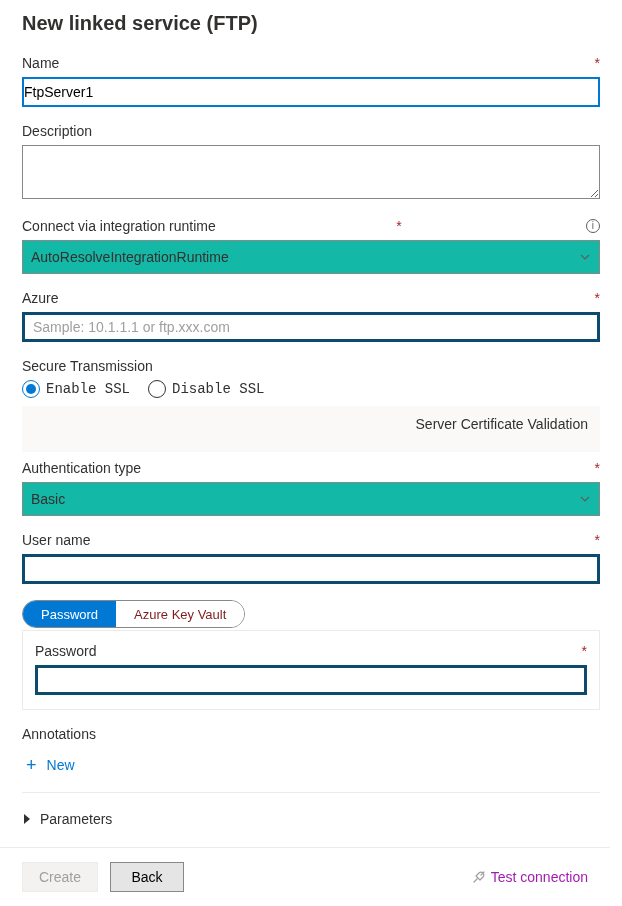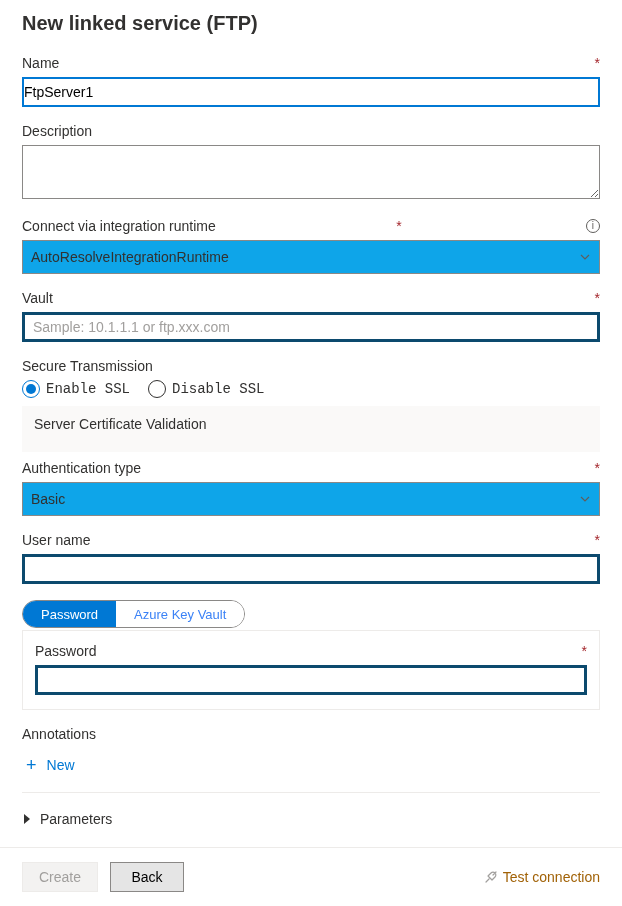"AutoResolveIntegrationRuntime" .select { background: #0ea5e9 -> #14b8a6 }
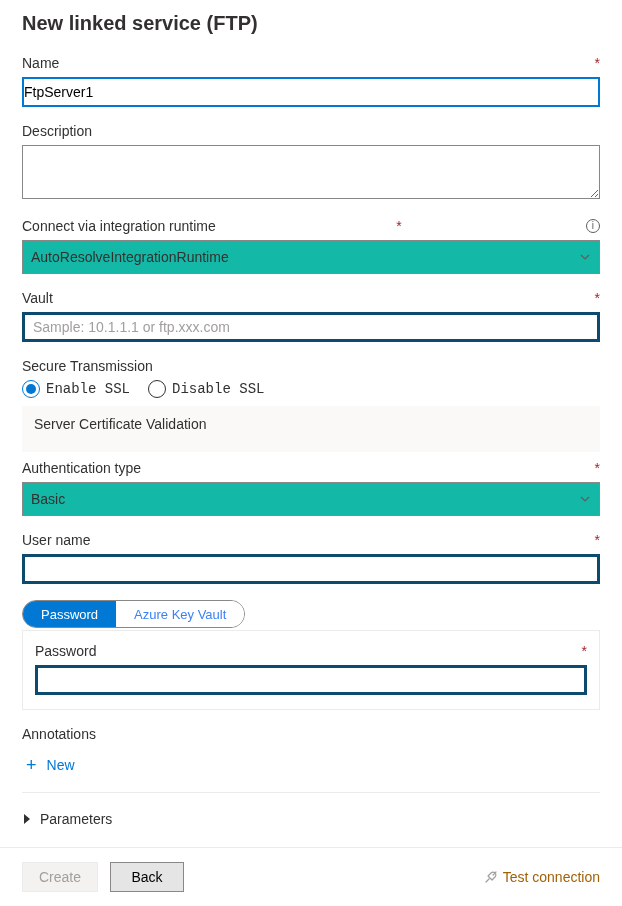"Vault" span { text: Vault -> Azure }
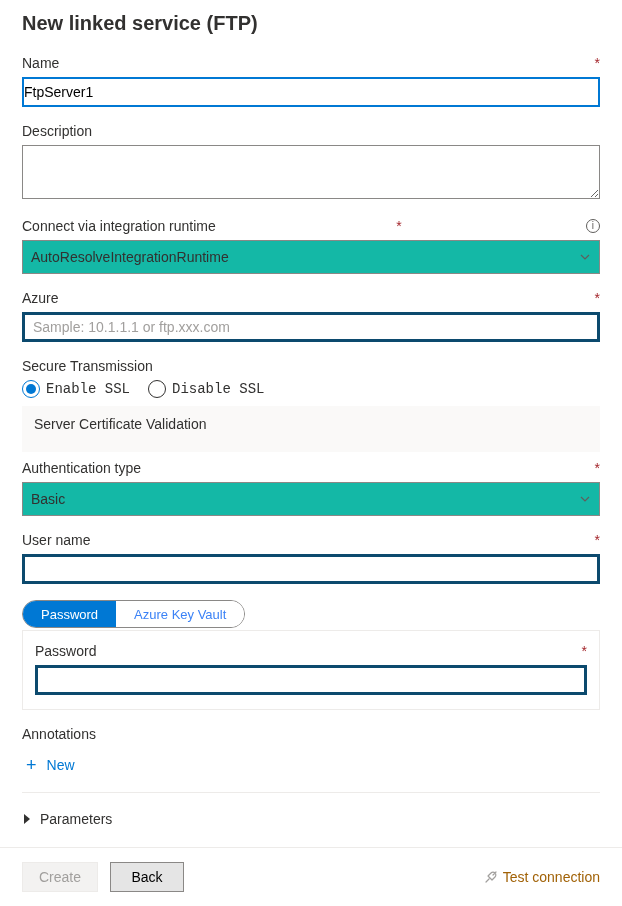"Server Certificate Validation" .subpanel .sublabel { text-align: none -> right }
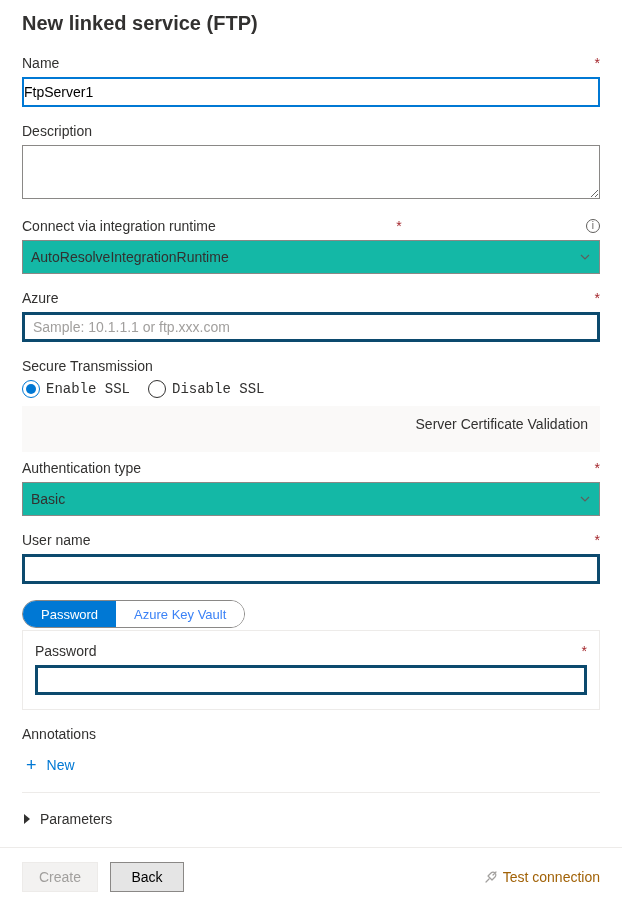"Azure Key Vault" .pill { color: #3b82f6 -> #7f1d1d }
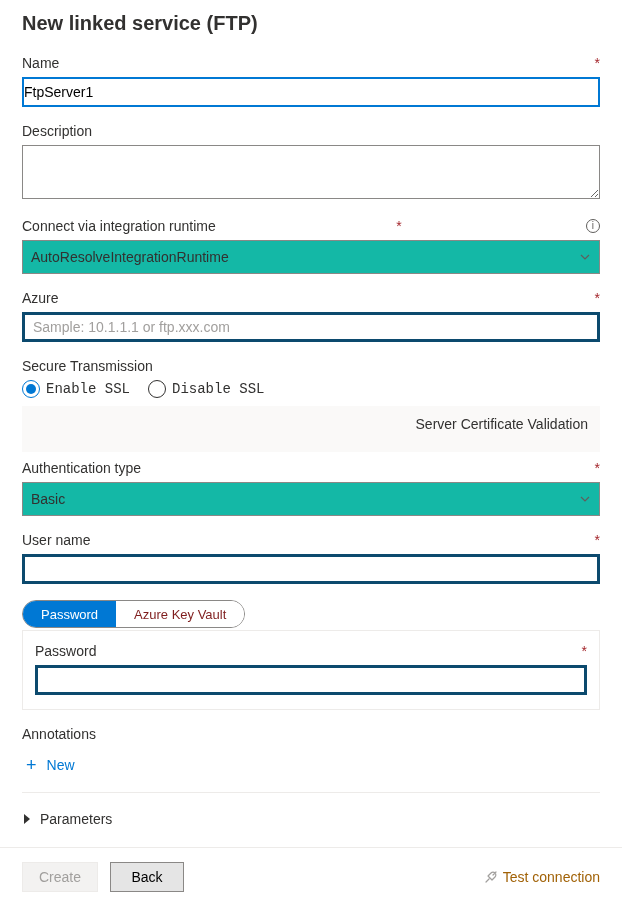"Create" .footer { right: 0 -> 12px }
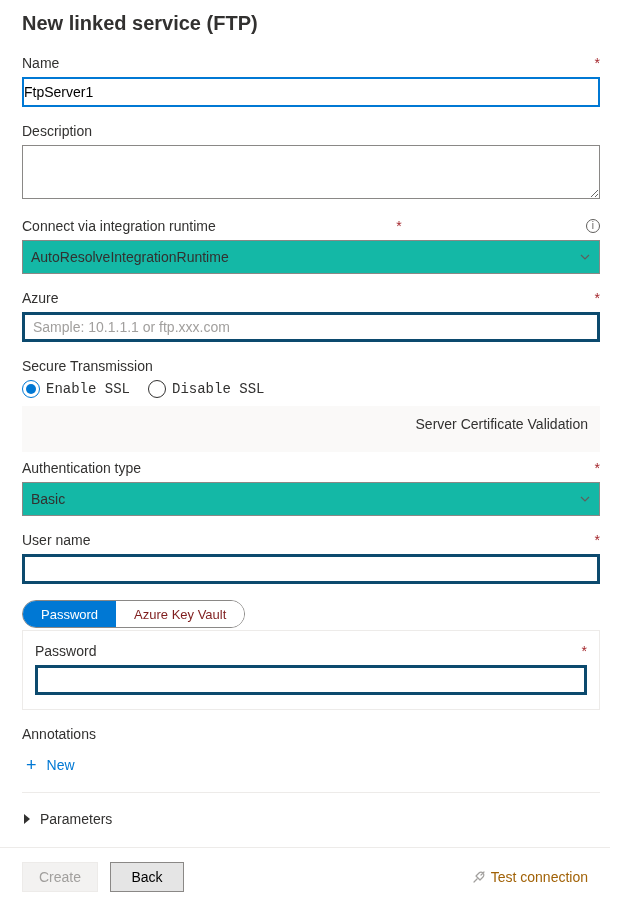"Test connection" .link-btn { color: #a16207 -> #a21caf }
